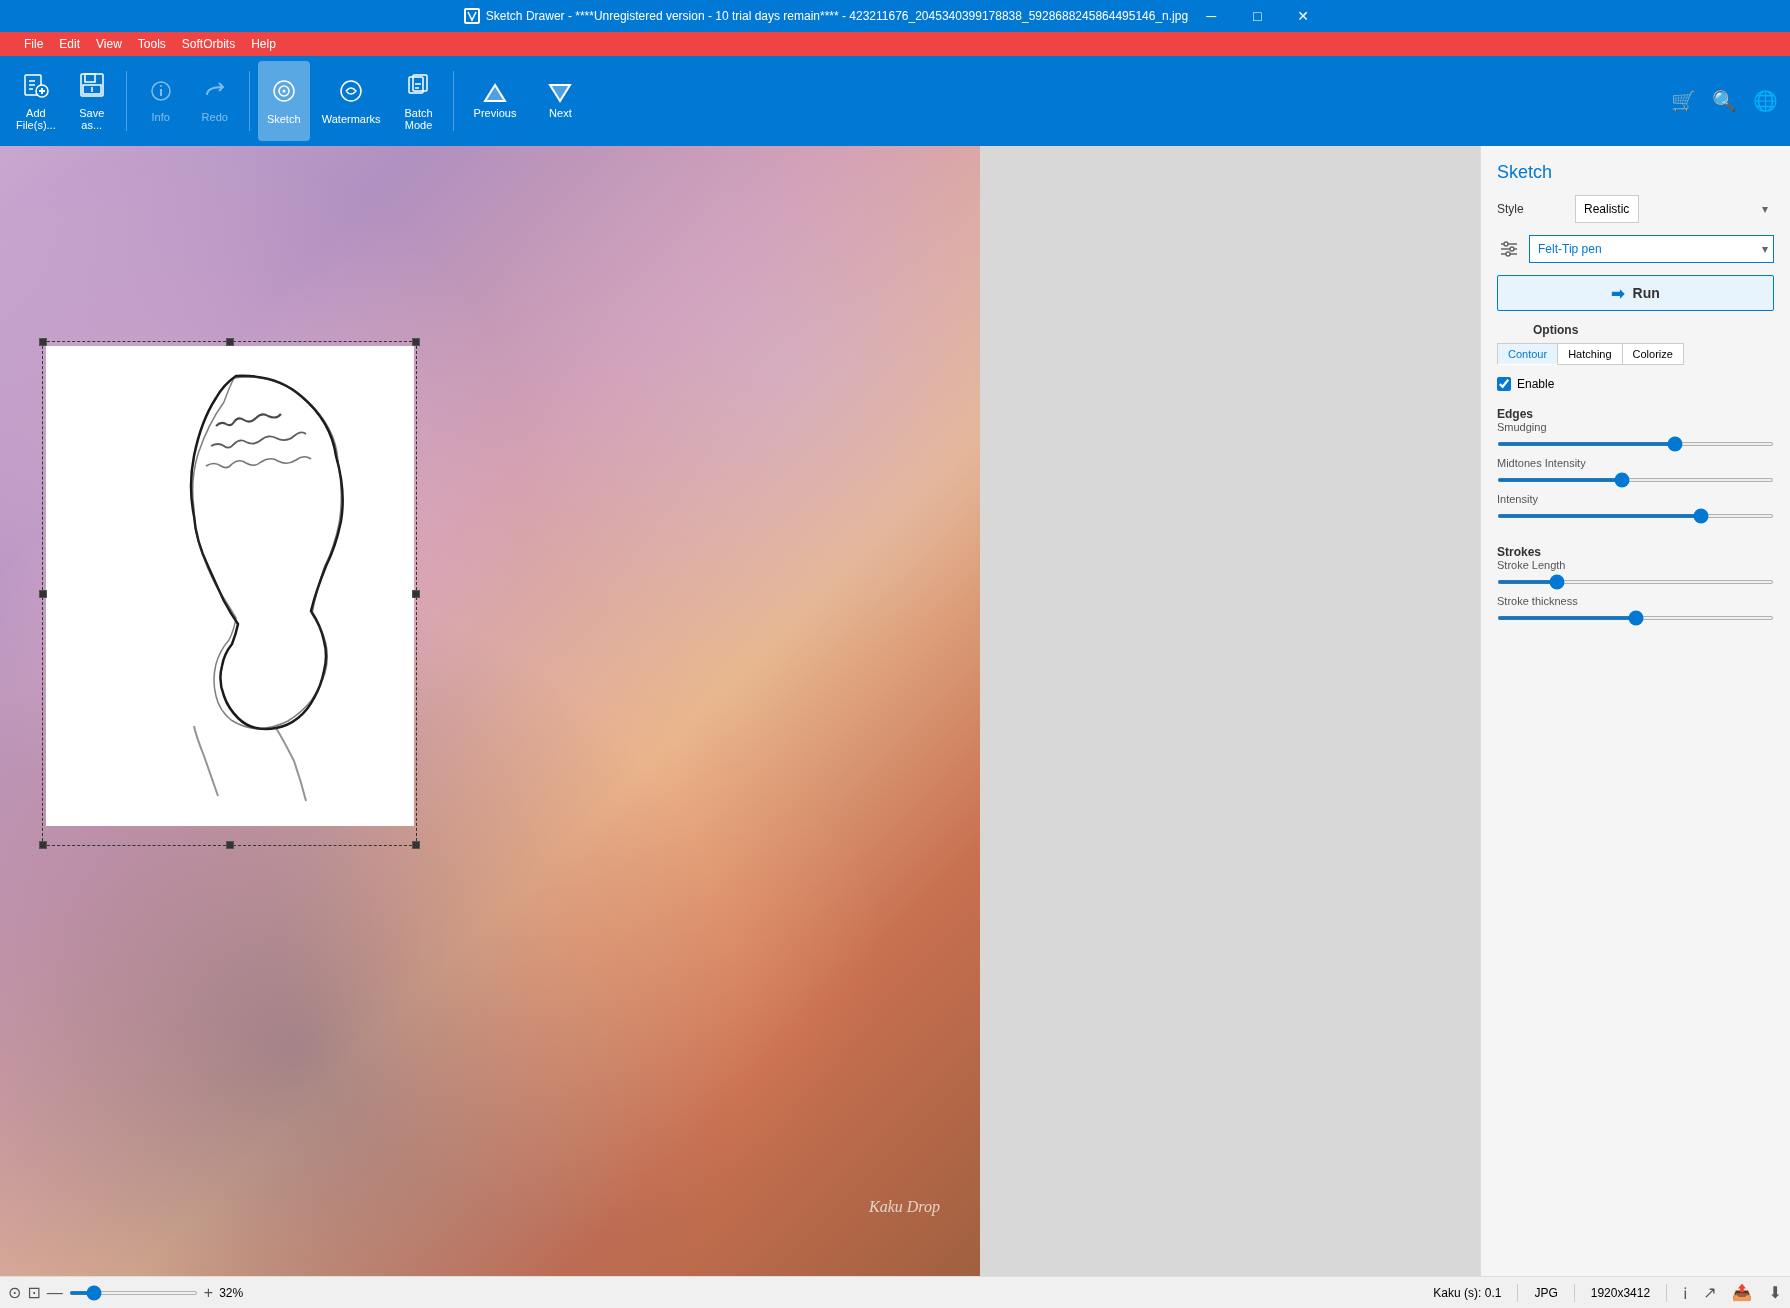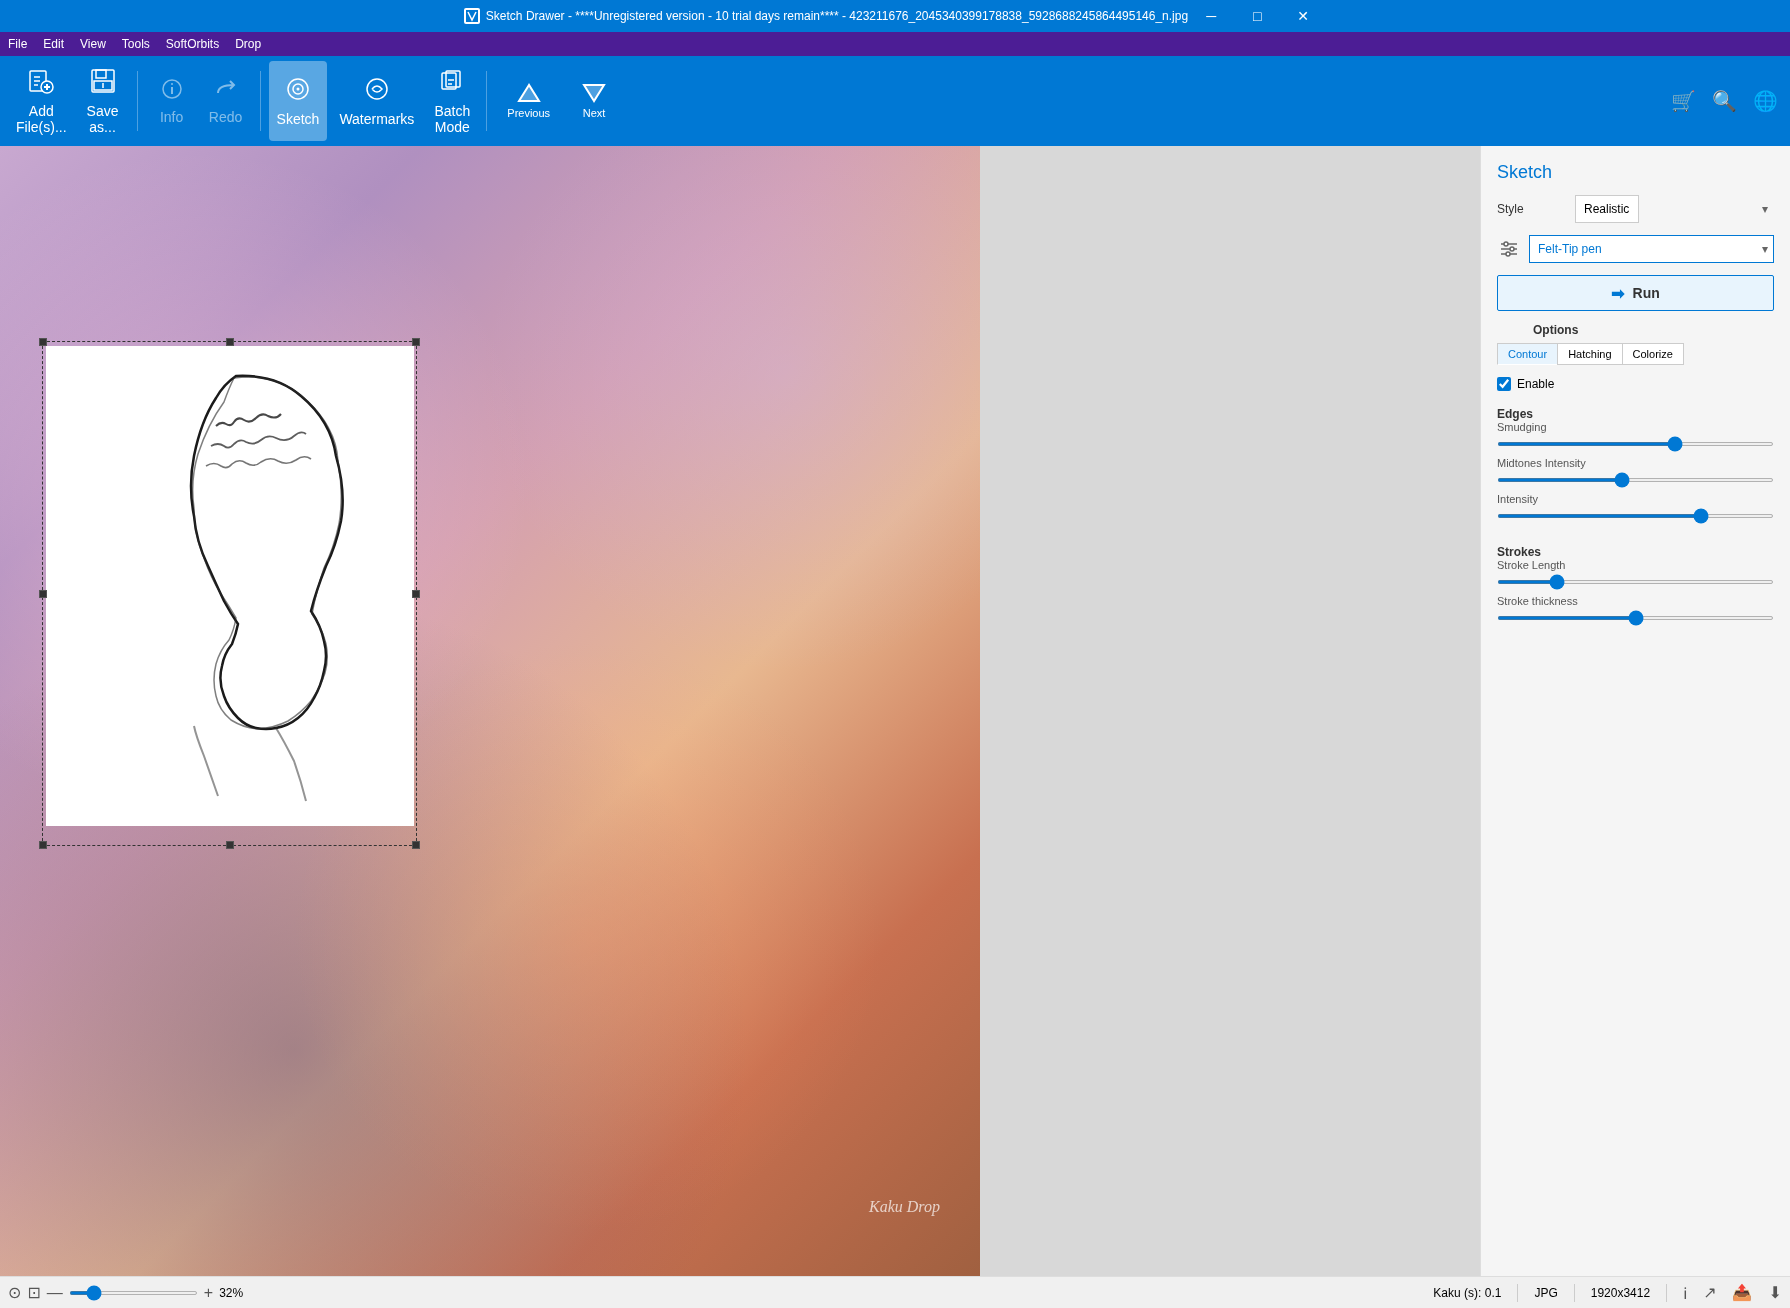"File" .menu-bar { background: #4c1d95 -> #ef4444; padding: 0 0 -> 0 16px }
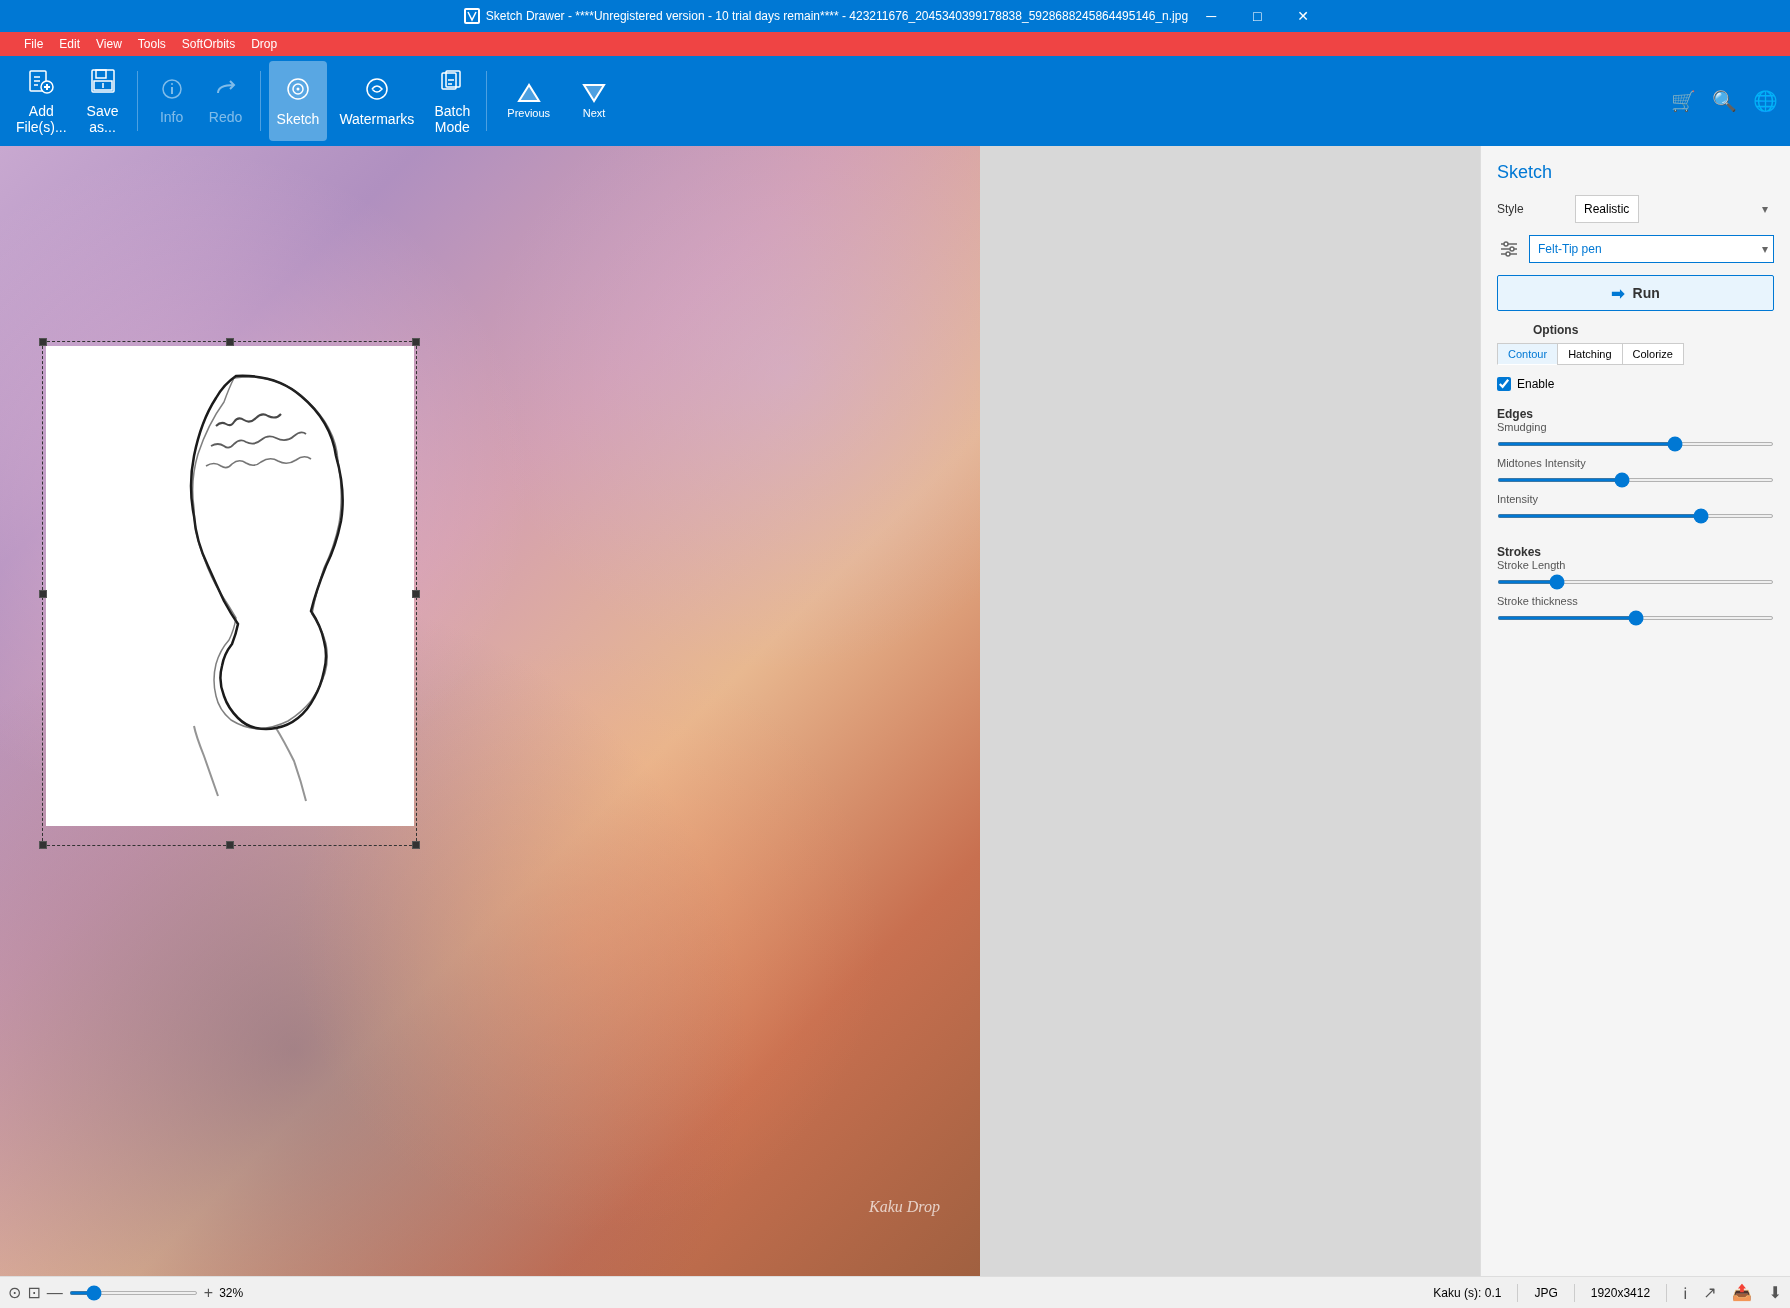"Drop" span.menu-item { text: Drop -> Help }
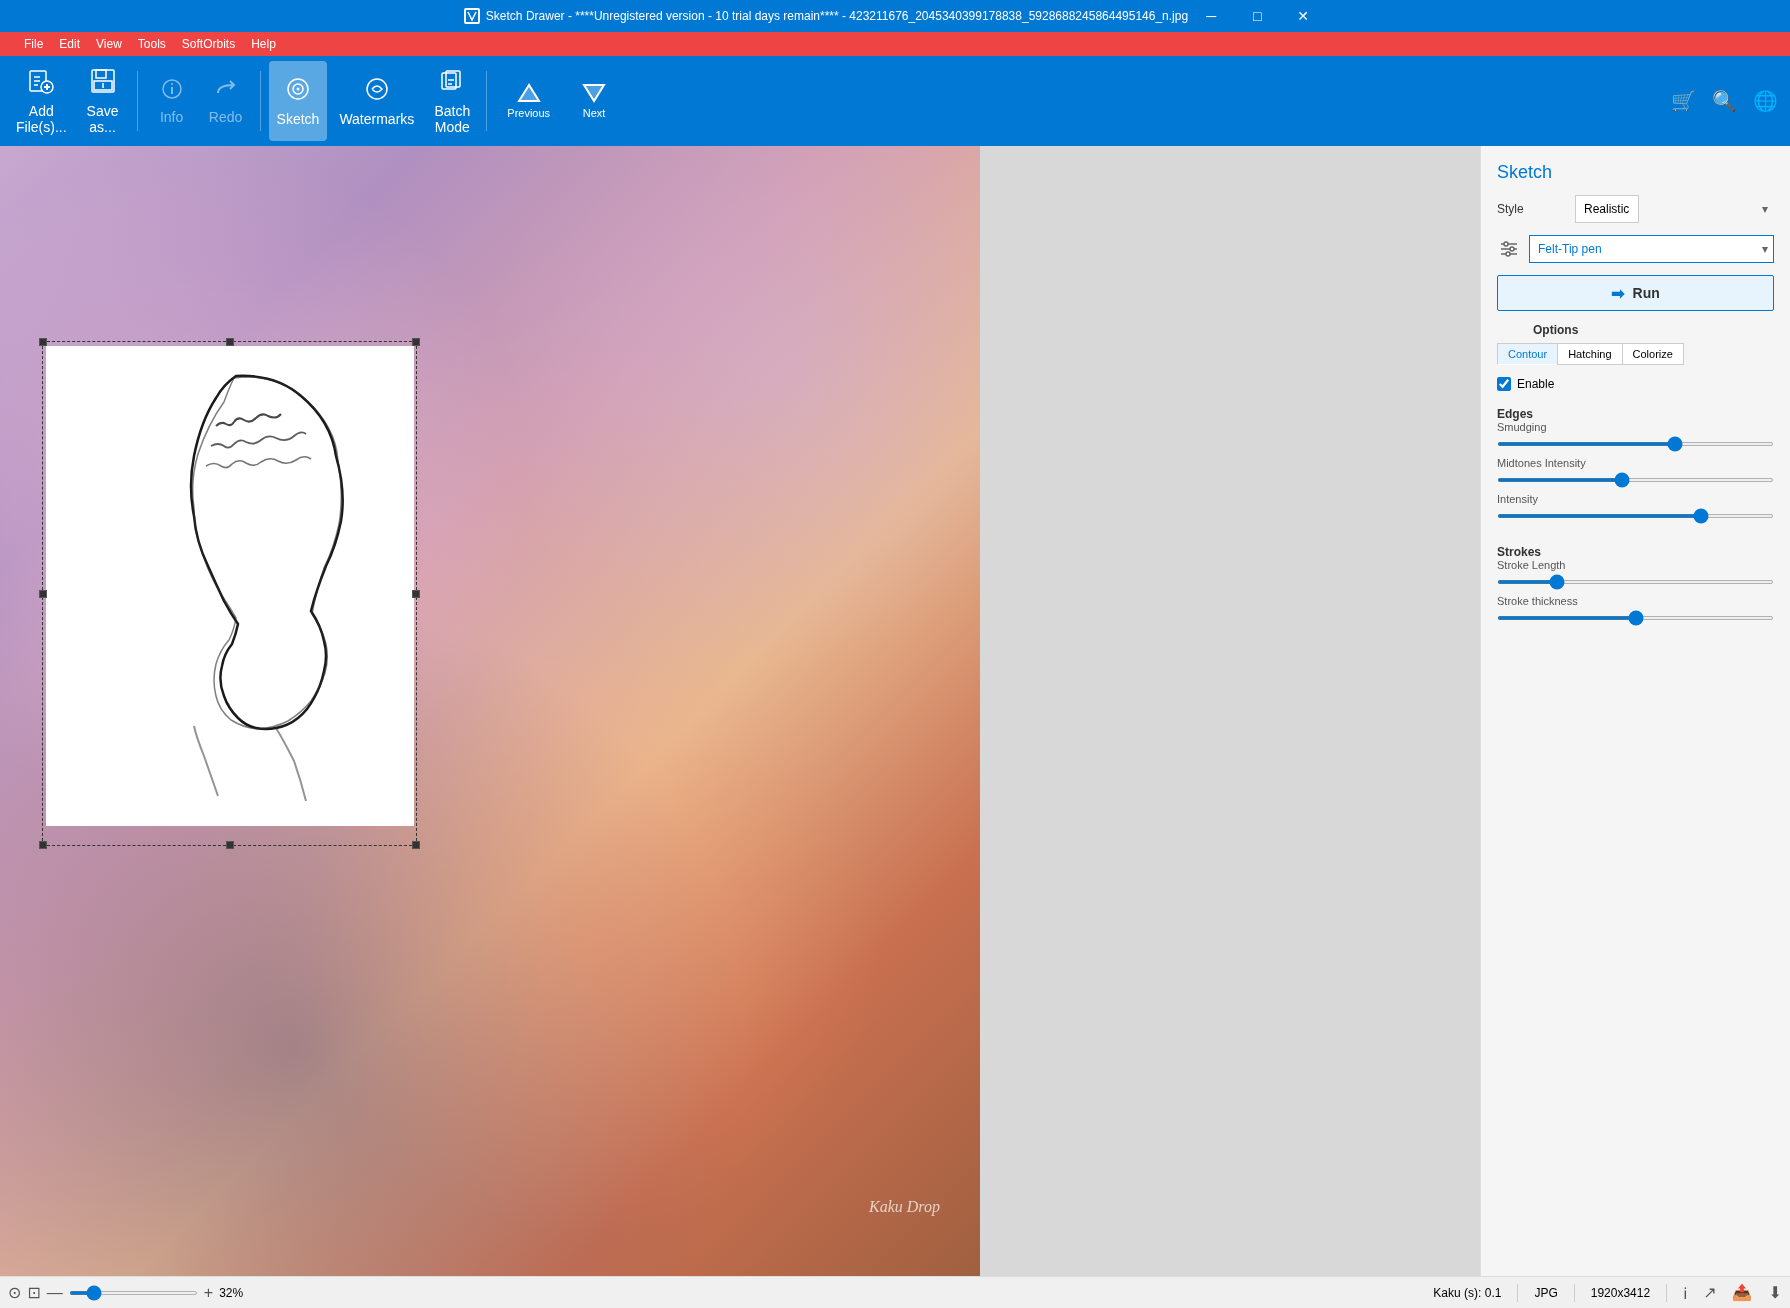"Add" .toolbar-btn .label { font-size: 14px -> 11px }
